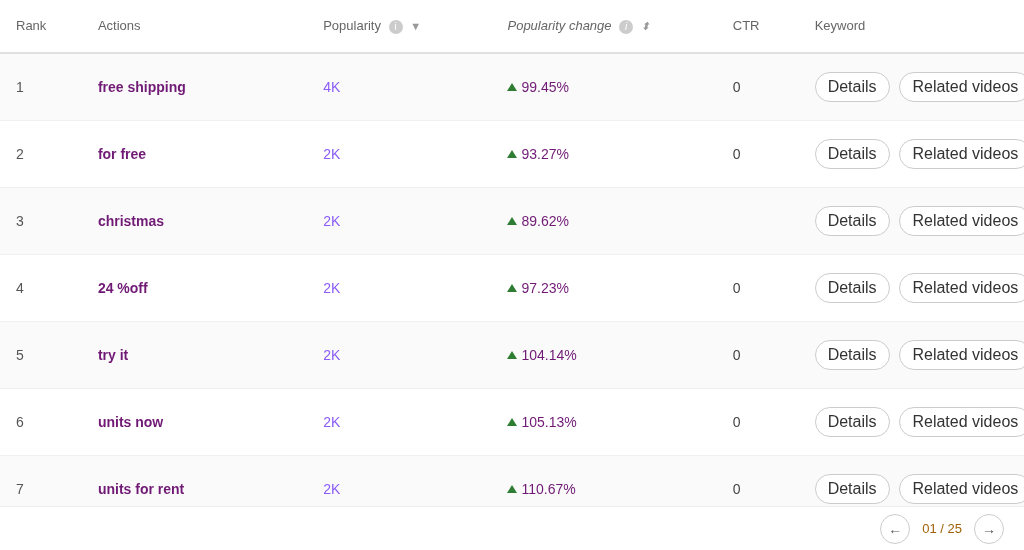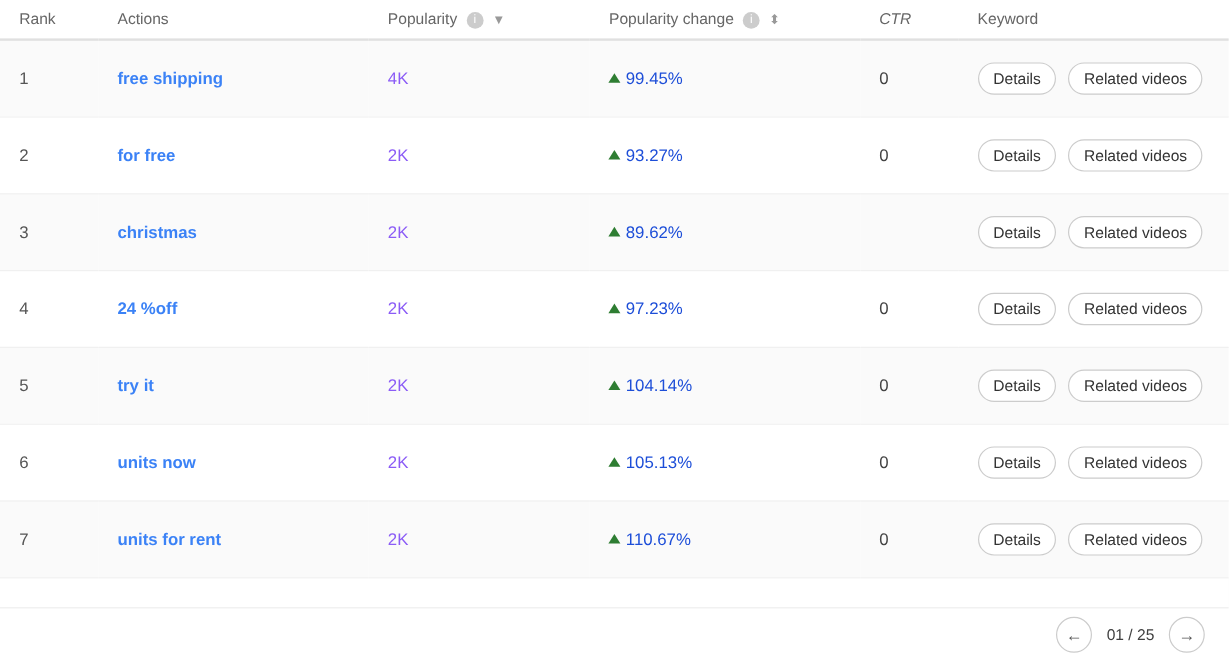"Rank" th { padding: 8px 16px -> 18px 16px }
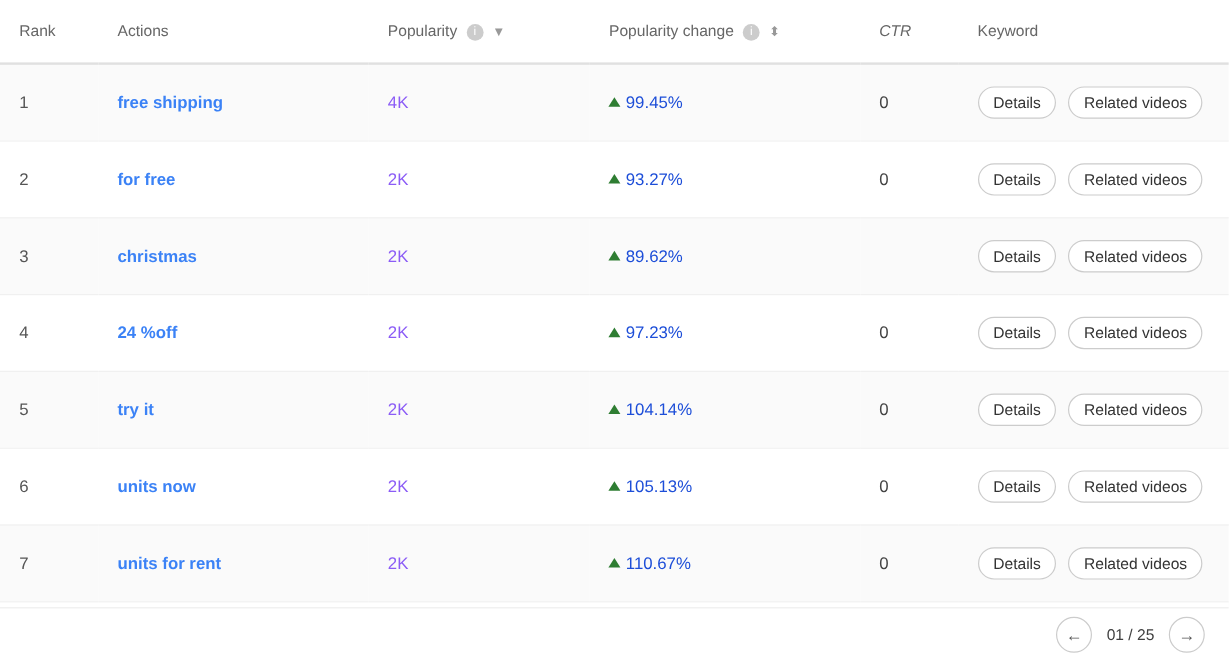"Popularity change i ⬍" th.pop-change-col { font-style: none -> italic }
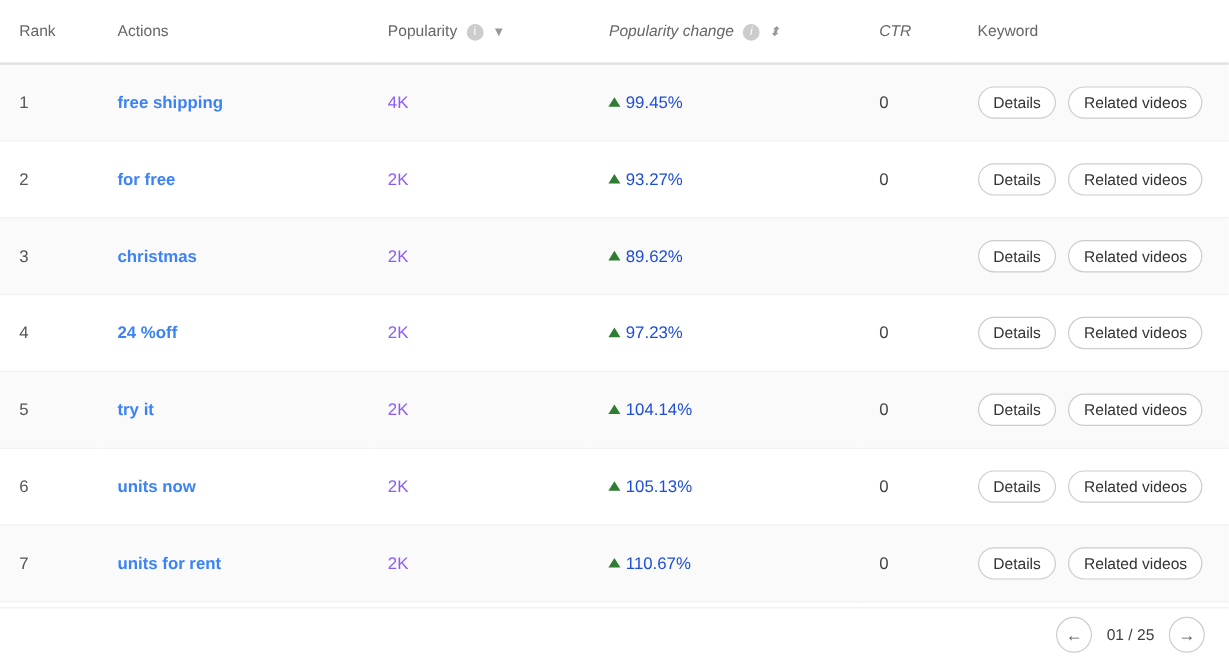"CTR" th.ctr-col { font-style: italic -> none }
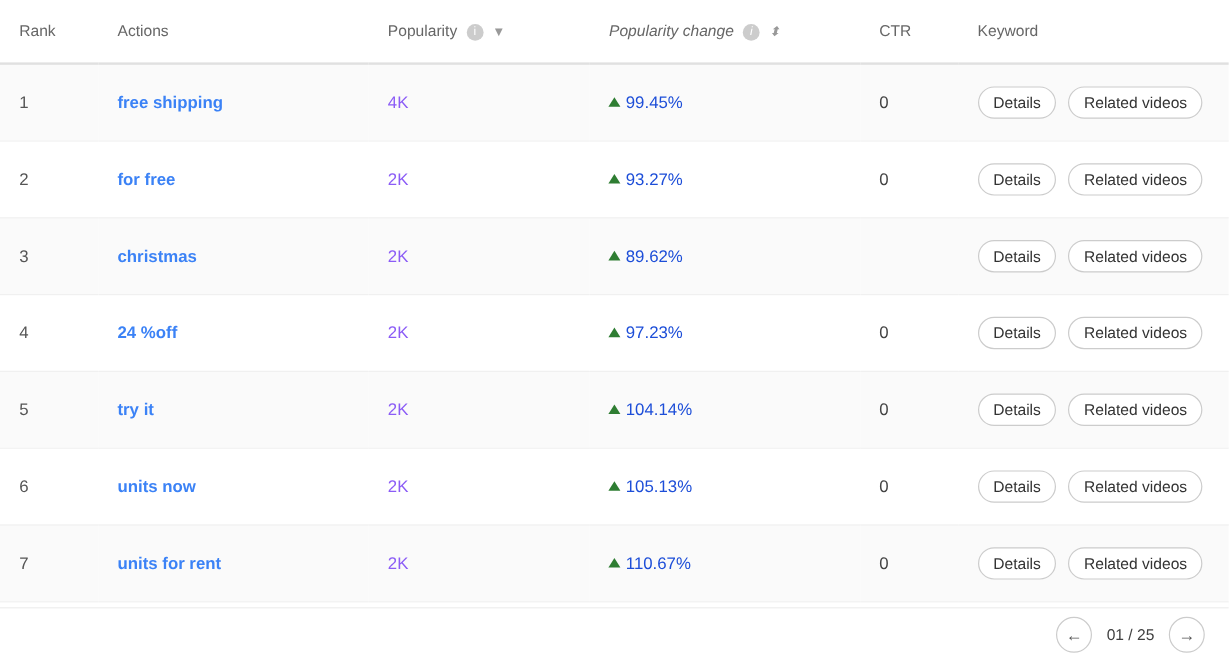"free shipping" td.keyword-cell { color: #3b82f6 -> #701a75 }
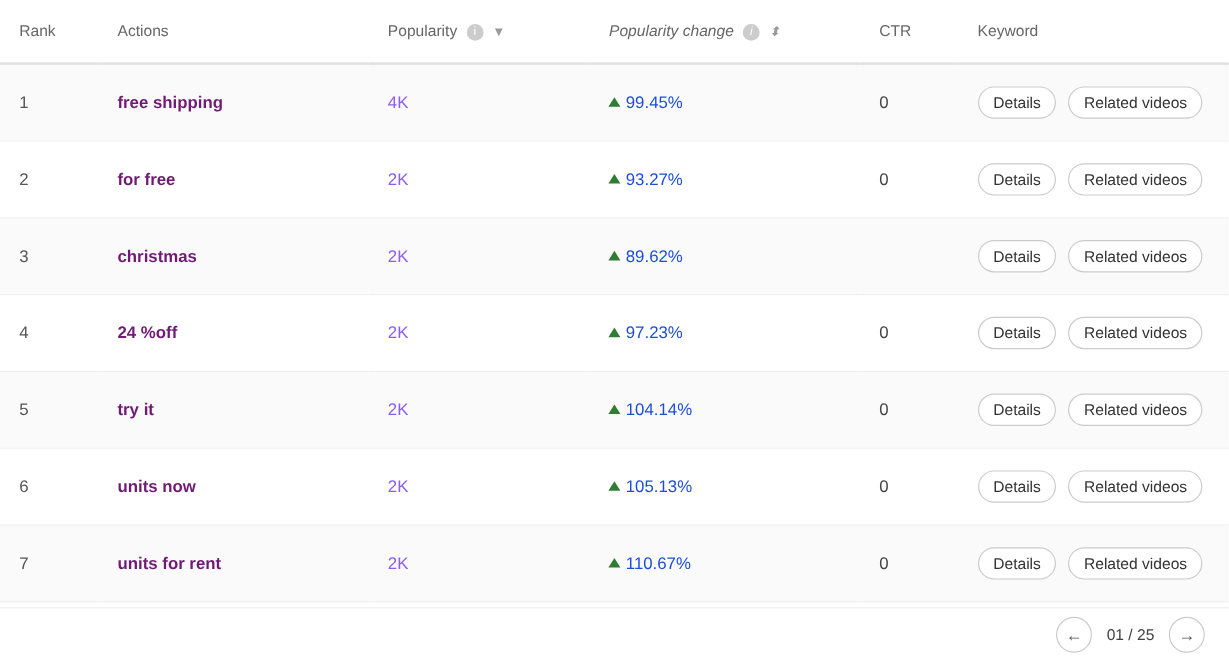"99.45%" td.pop-change-cell { color: #1d4ed8 -> #701a75 }
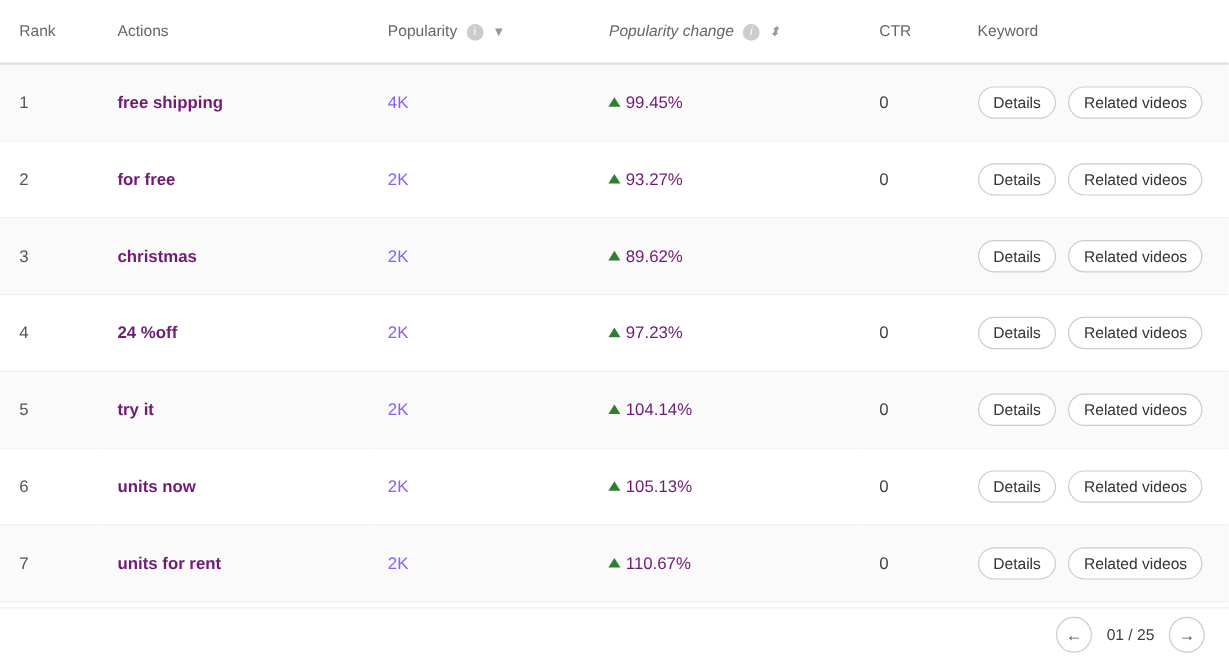"Details" .btn { font-size: 13px -> 16px }
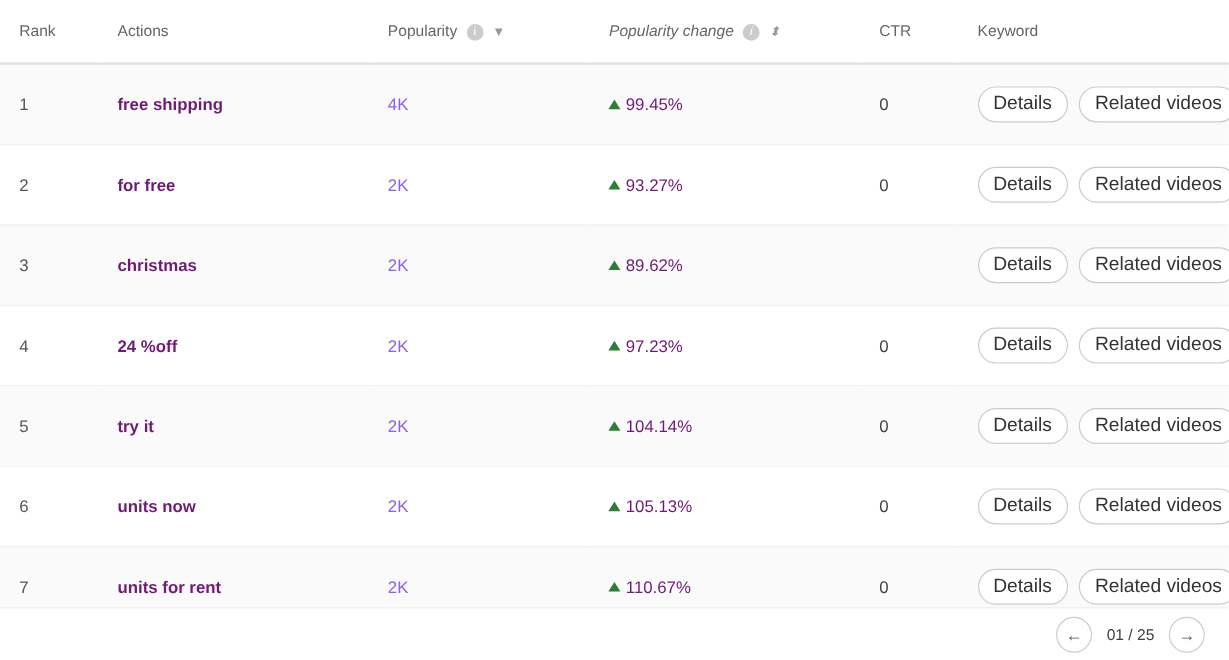"01 / 25" .pagination-text { color: #404040 -> #a16207 }
